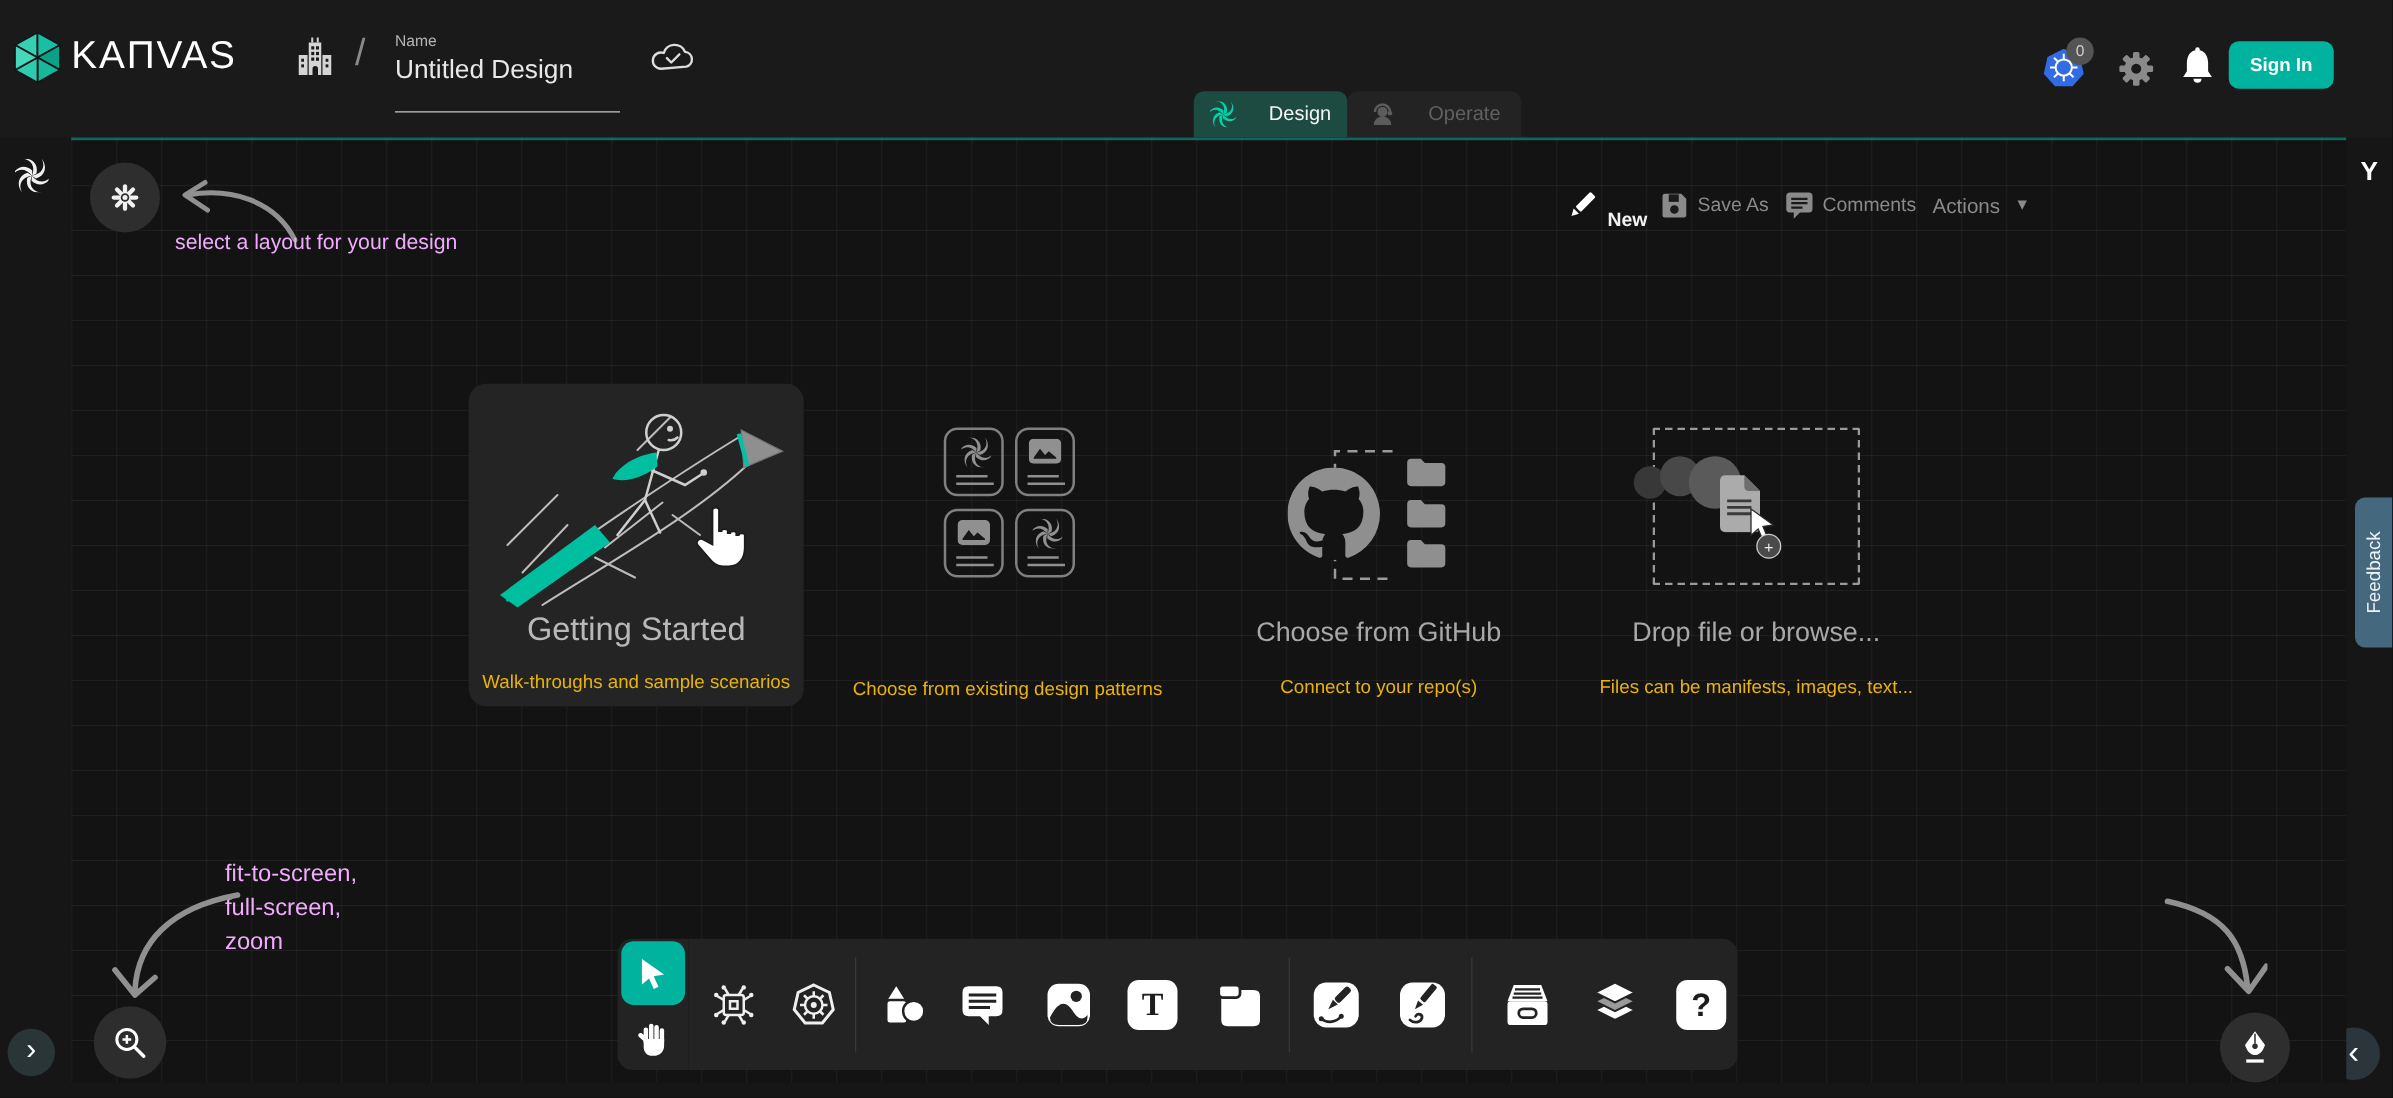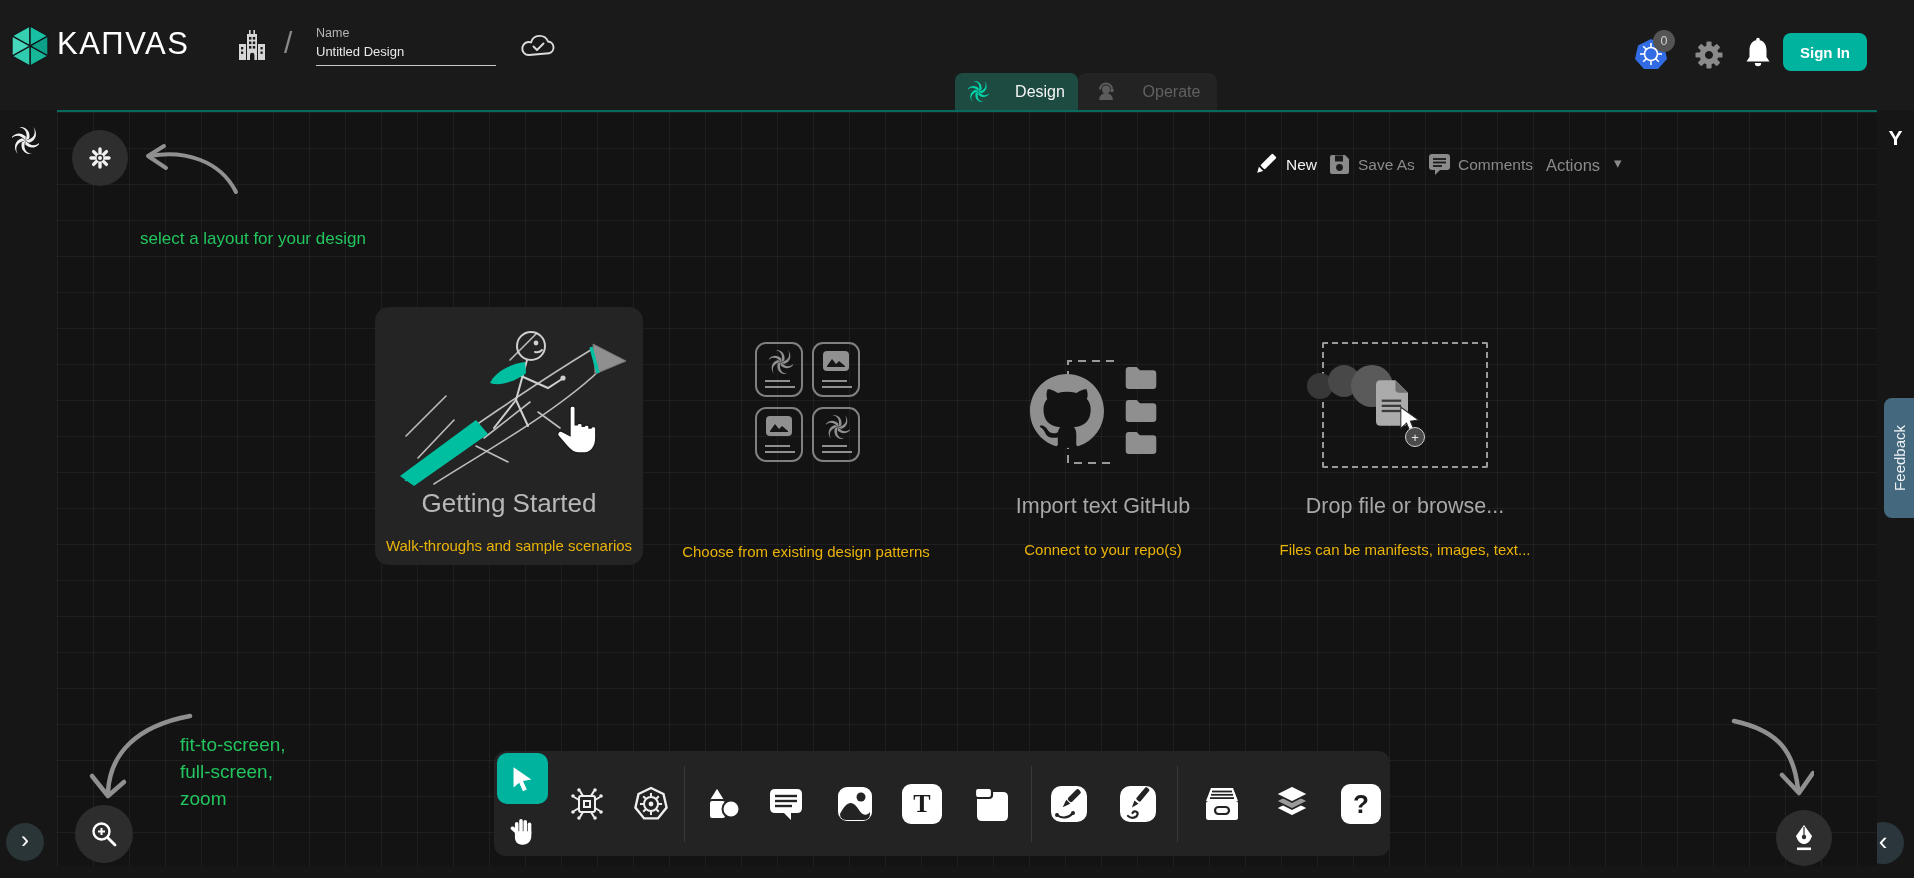"Untitled Design" input.name { font-size: 13px -> 21px; padding-bottom: 6px -> 21px }
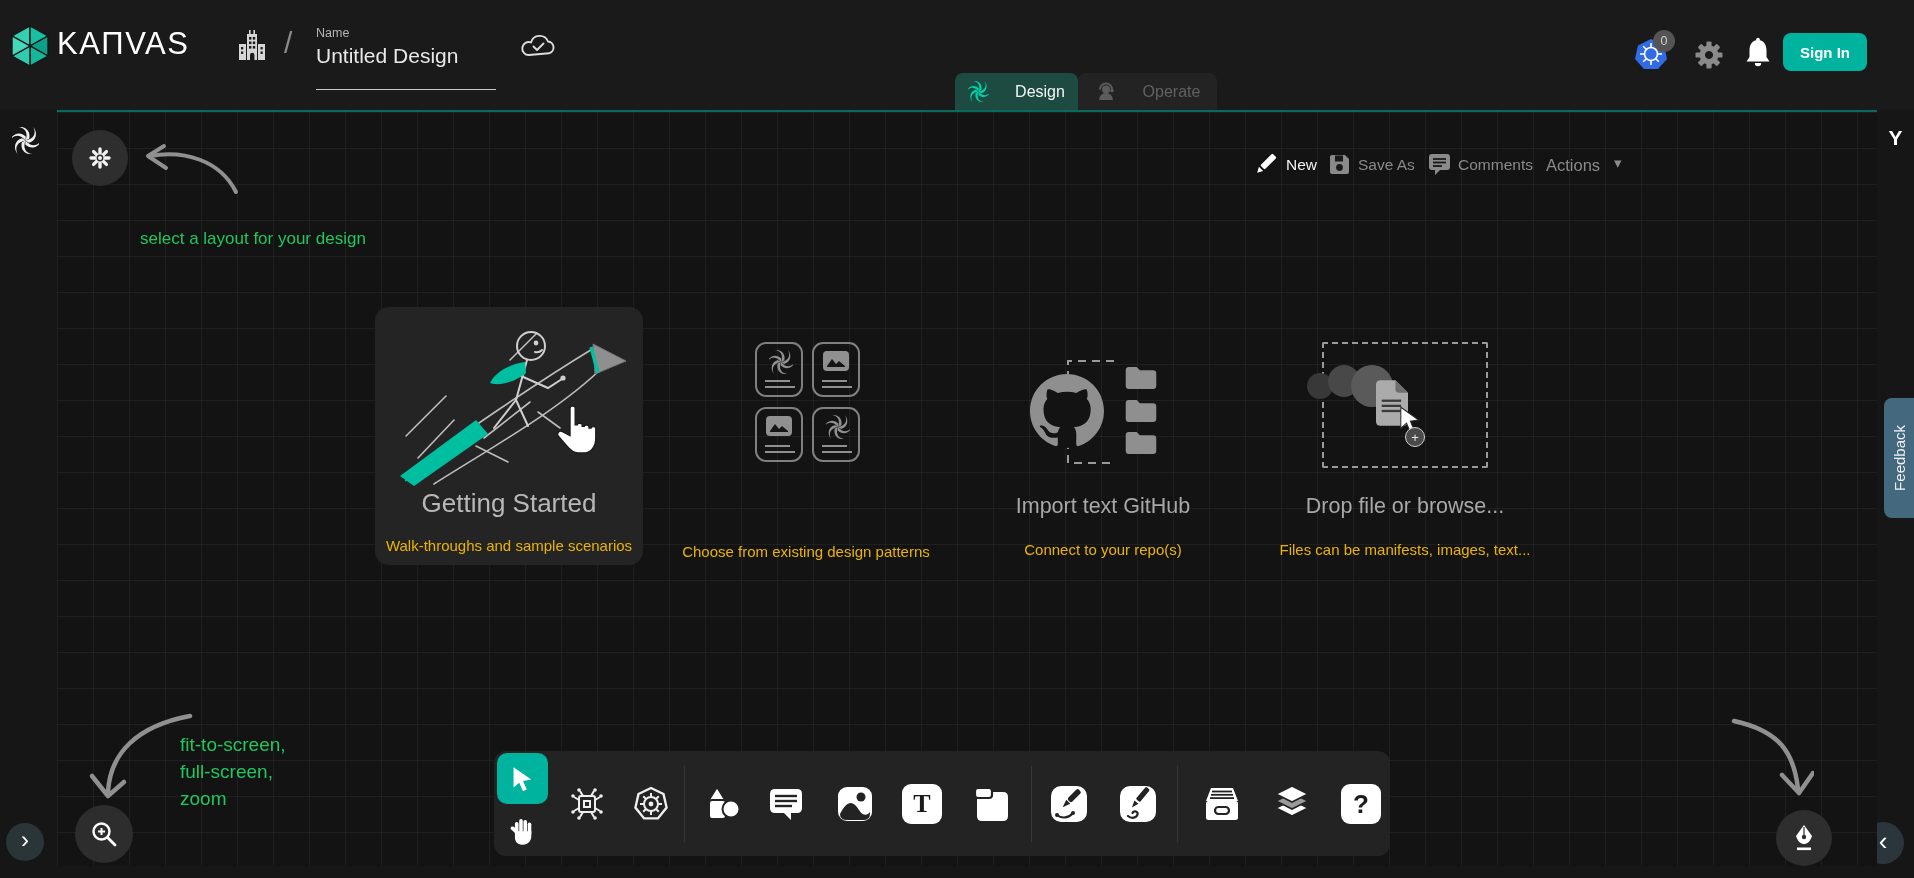"New" div.abs { font-weight: normal -> bold; top: 156px -> 168px }
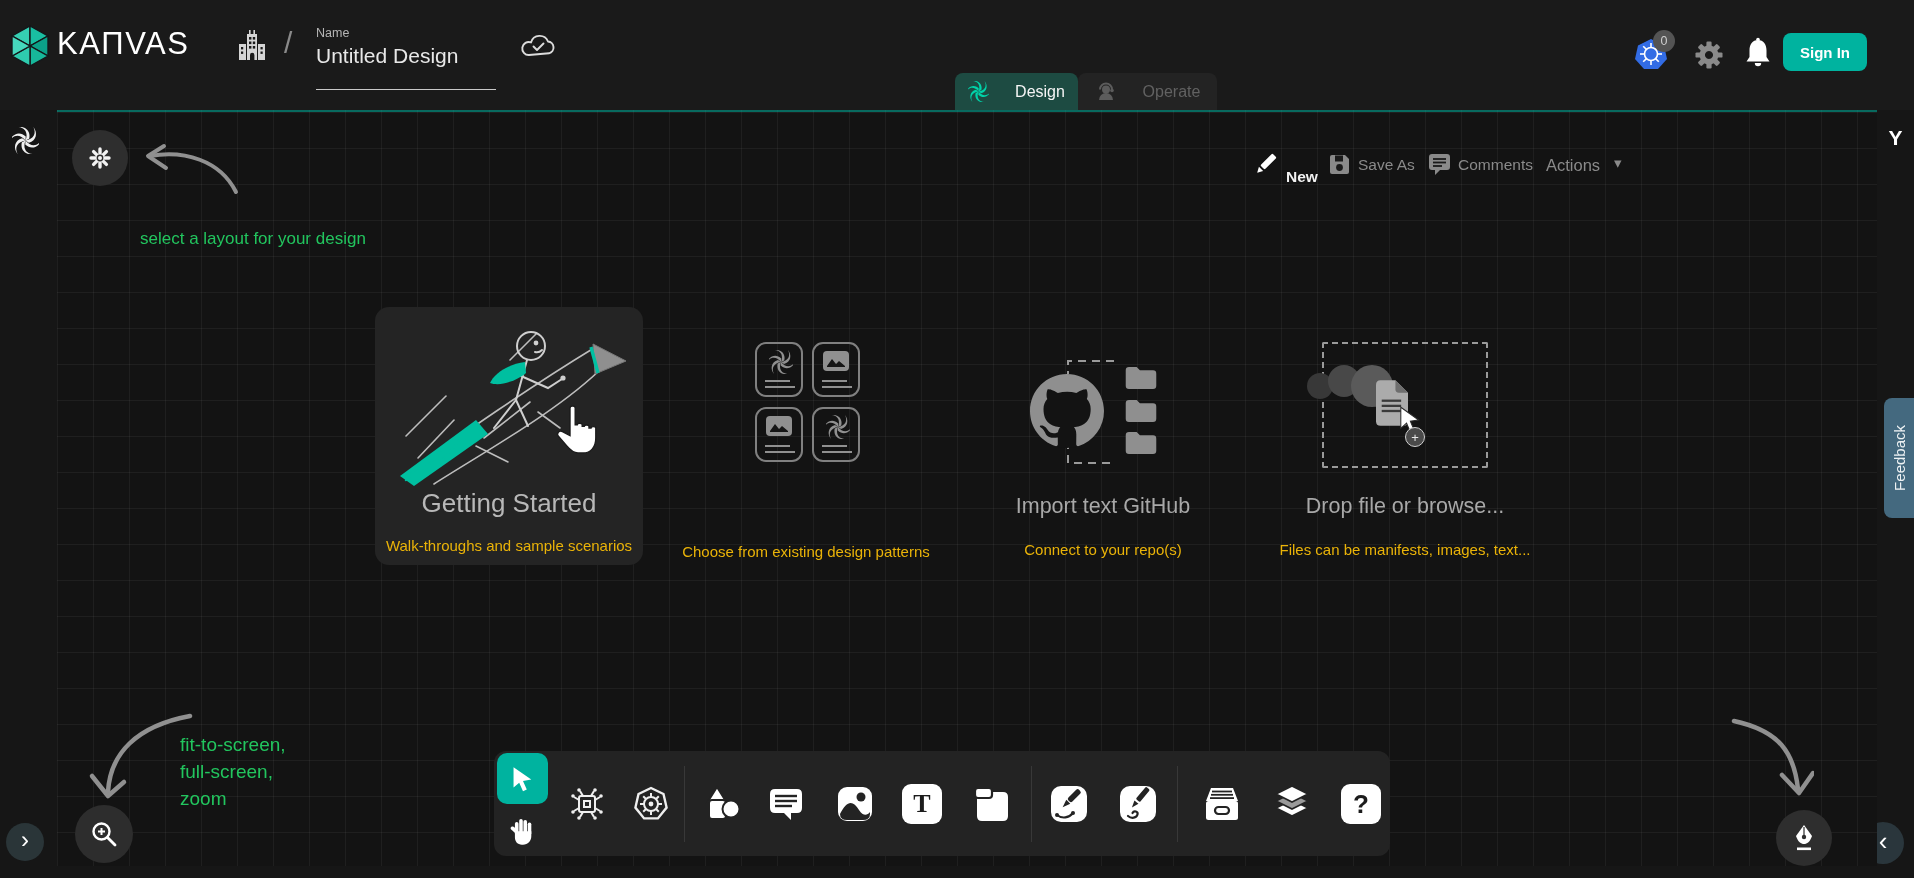"select a layout for your" .hint { color: #22c55e -> #f0abfc; margin-top: 45px -> none }
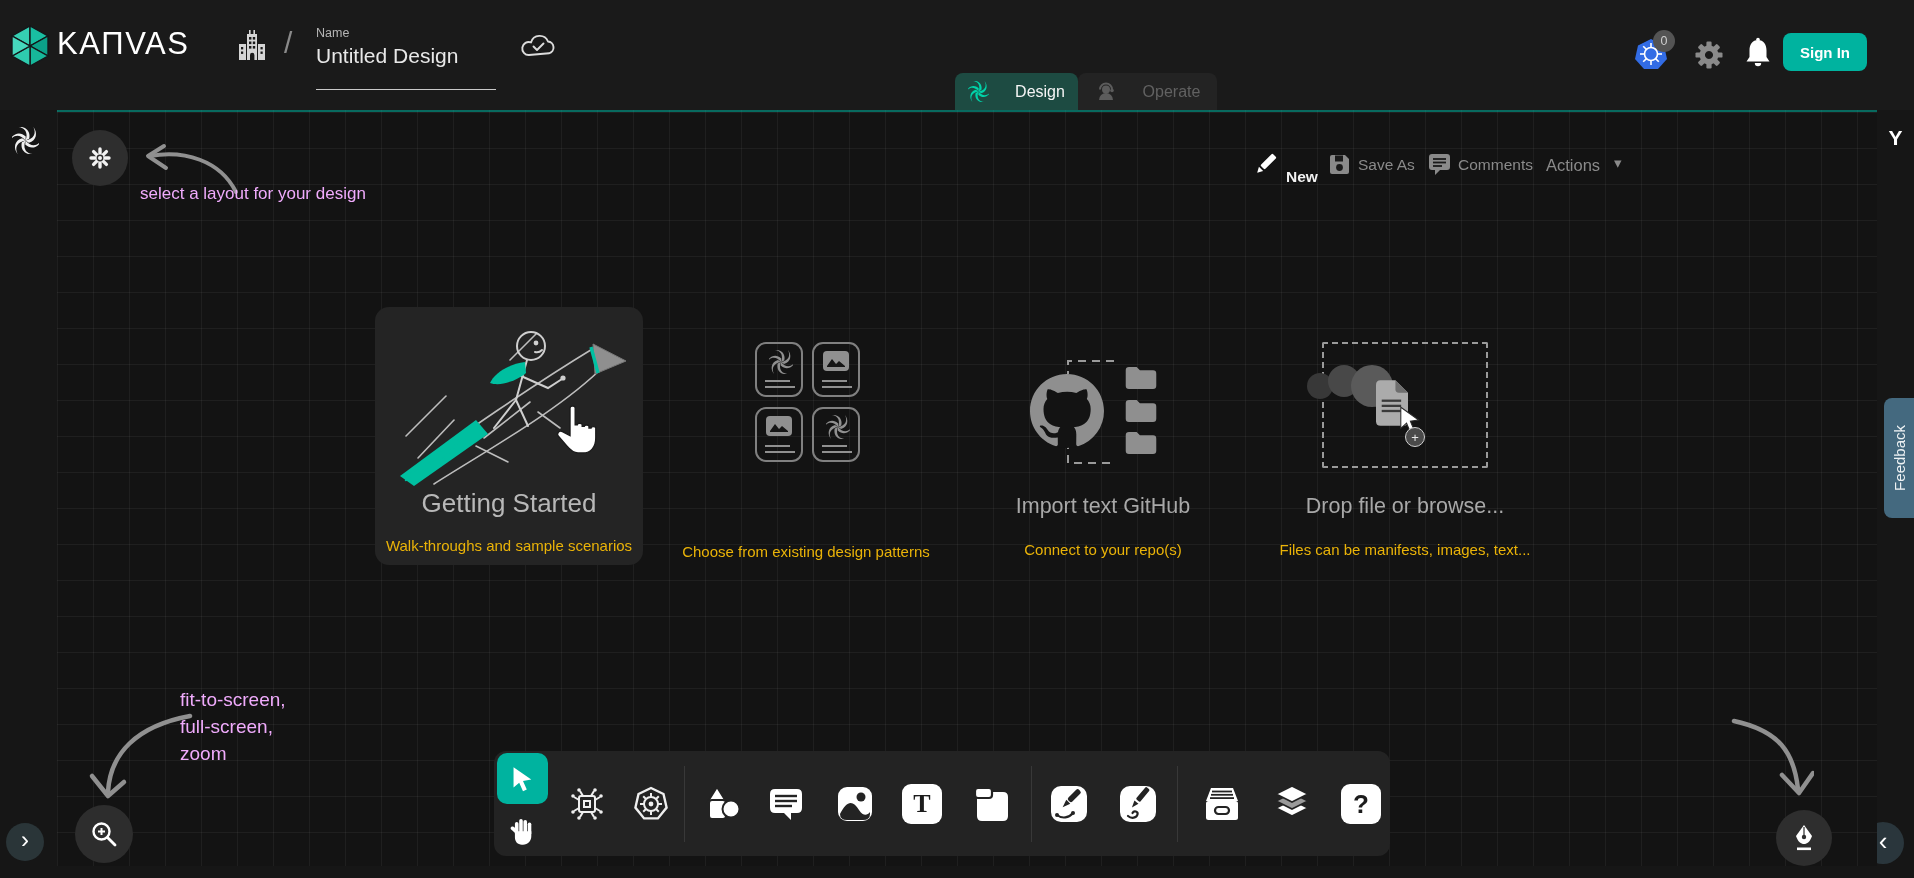"Import text GitHub" div.abs { text: Import text -> Choose from }
